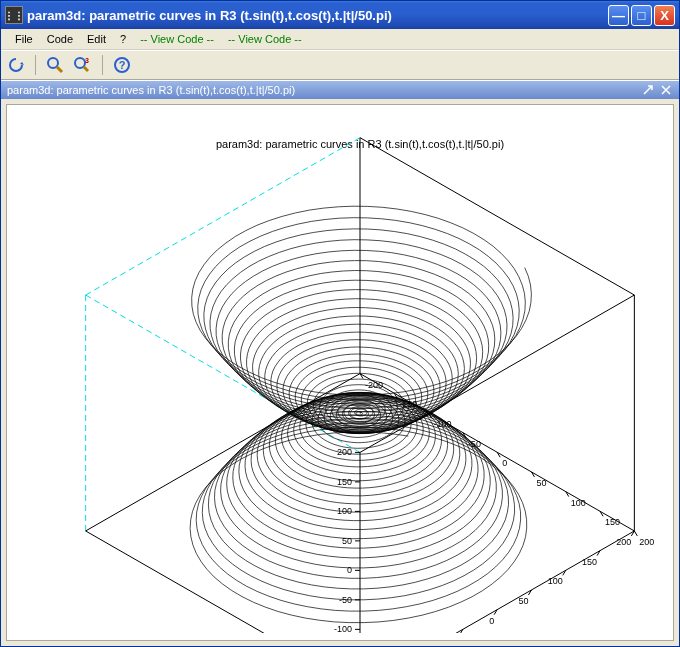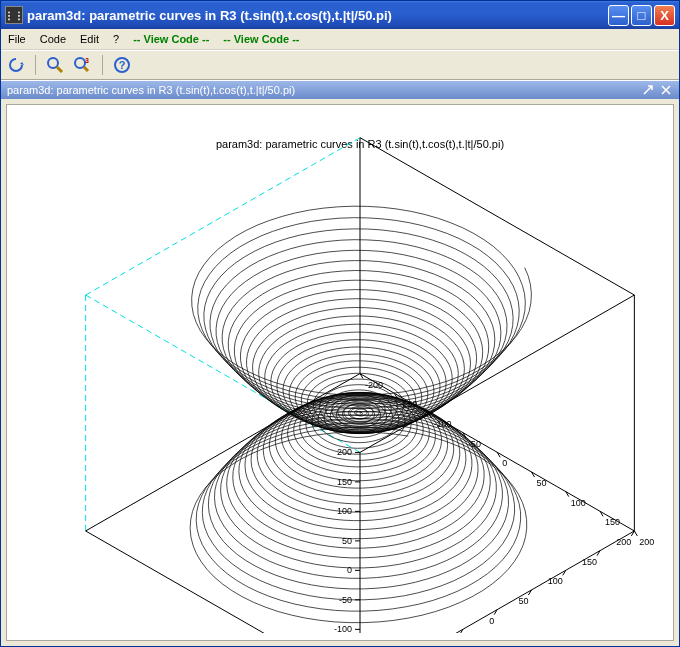"File" .menubar { padding: 0 1px -> 0 8px }
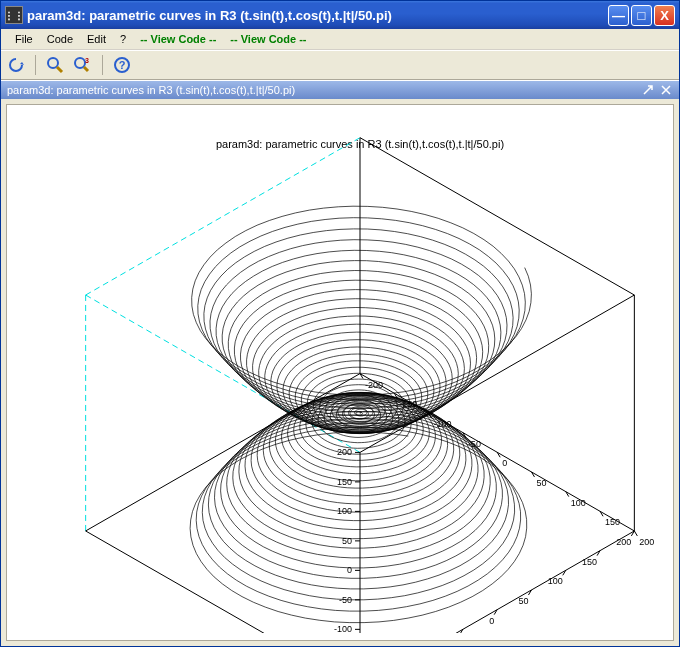"-- View Code --" .menu-item.green { font-weight: bold -> none }
